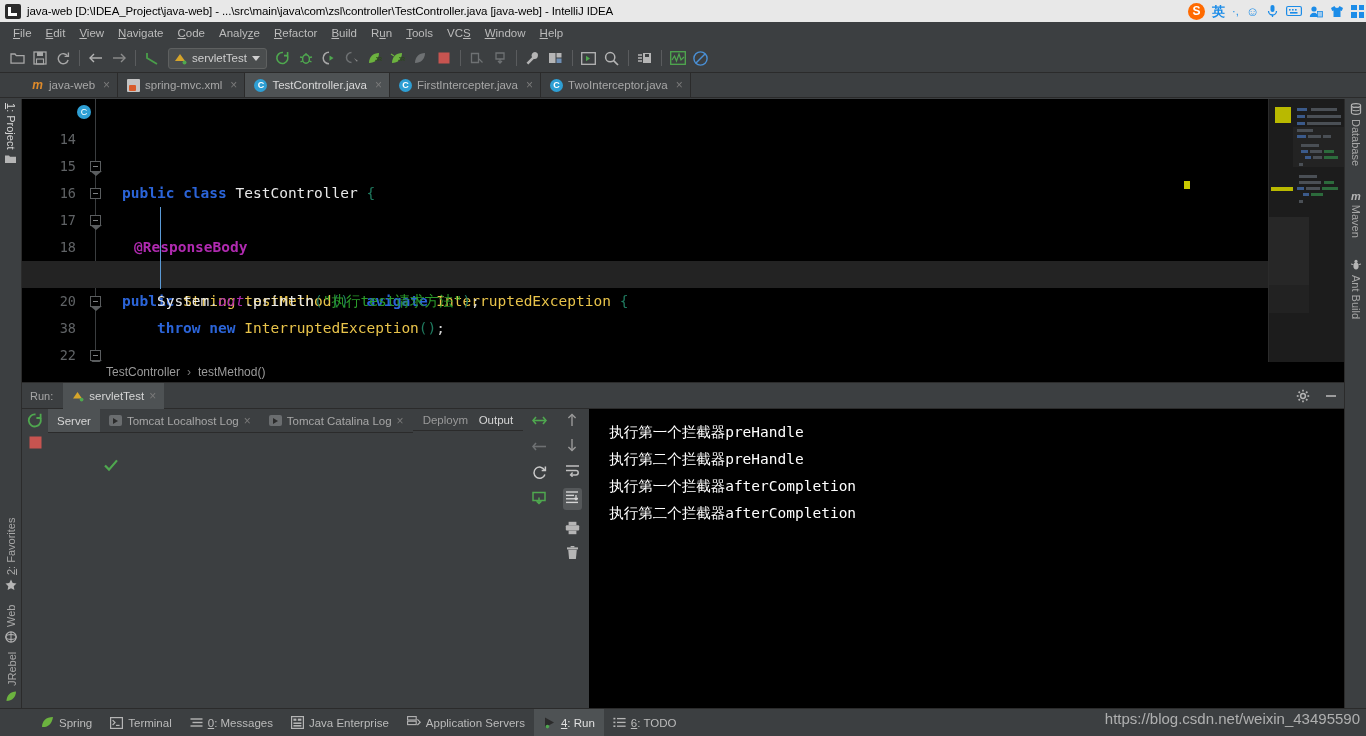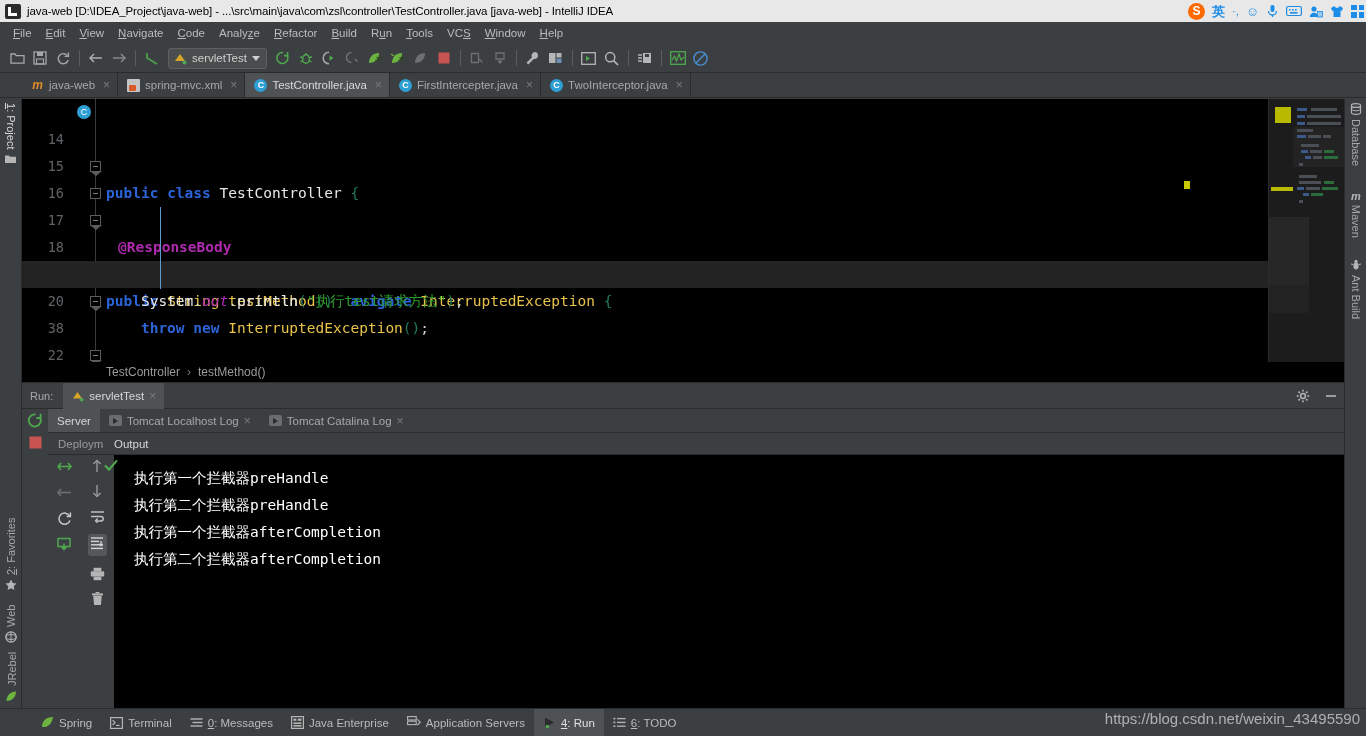"14" .ln .num { left: 0 -> 12px }
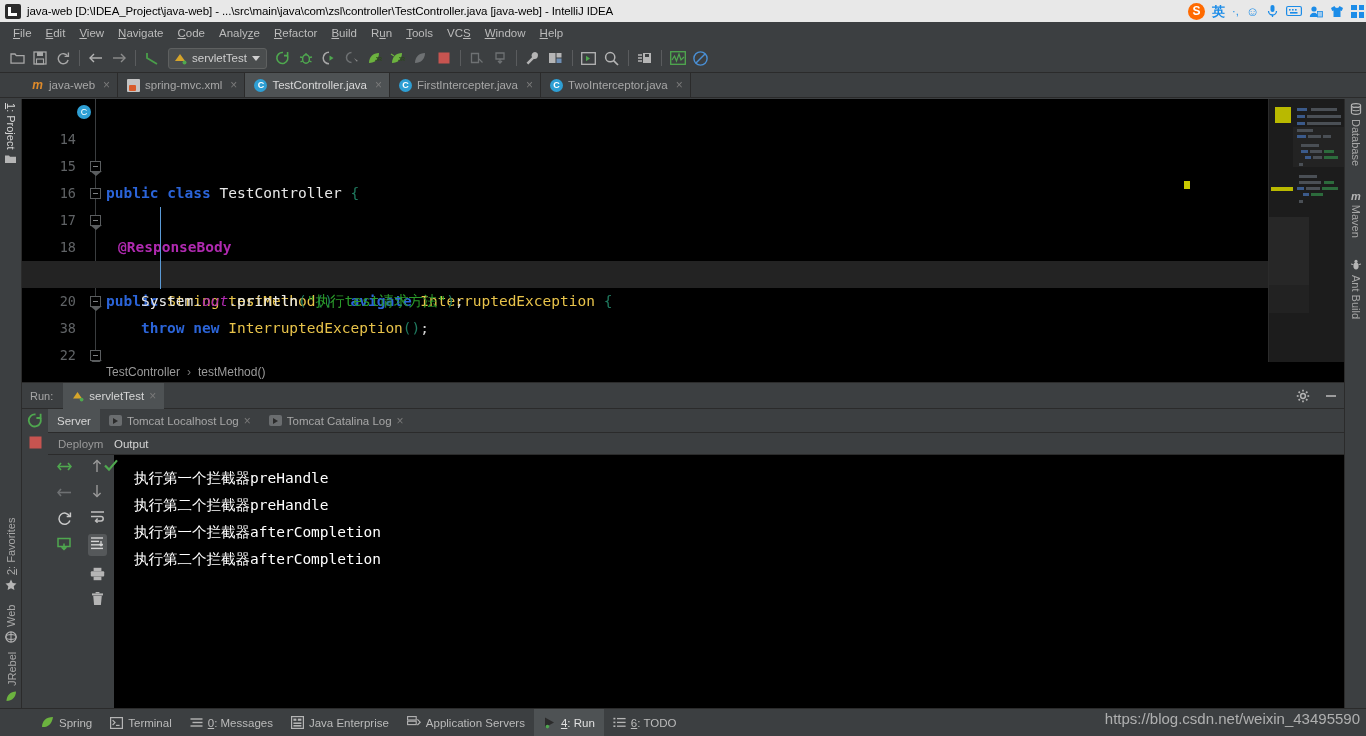"public class TestController {" .ln .txt { left: 84px -> 100px }
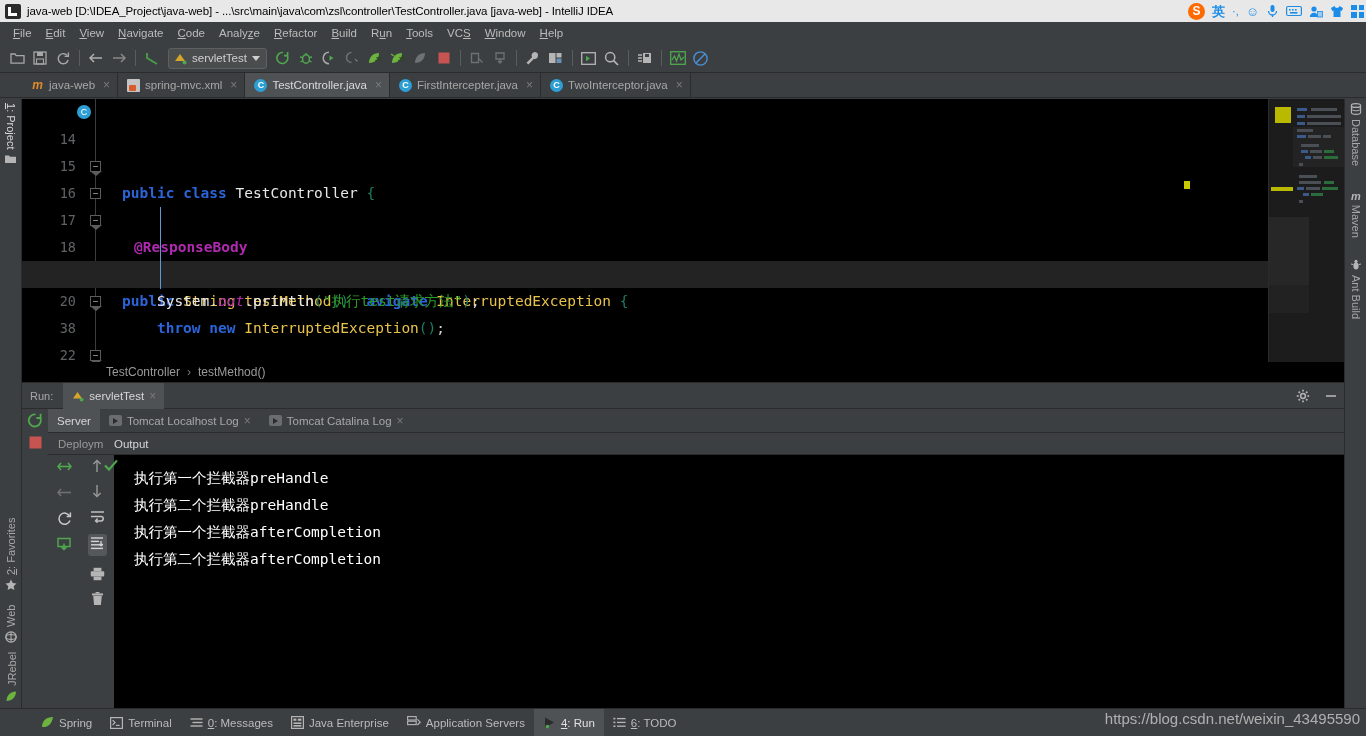"Server" .runcontent { flex-direction: column -> row }
